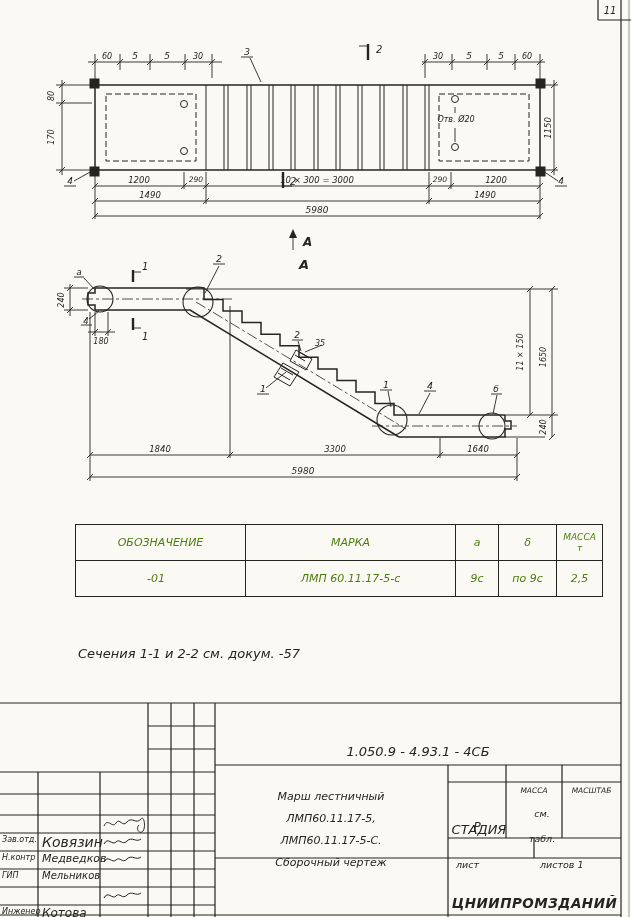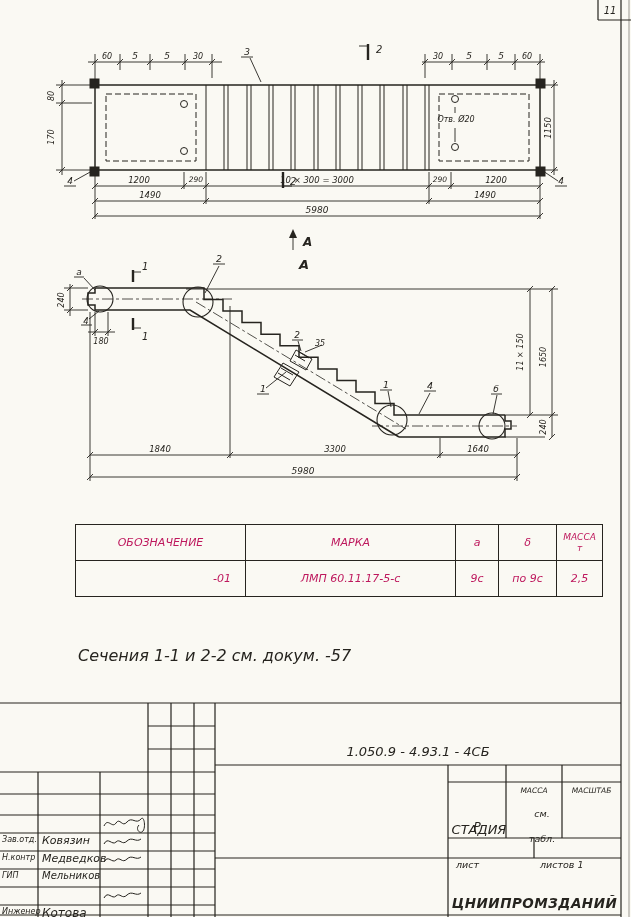"ОБОЗНАЧЕНИЕ" .spec { color: #be185d -> #4d7c0f }
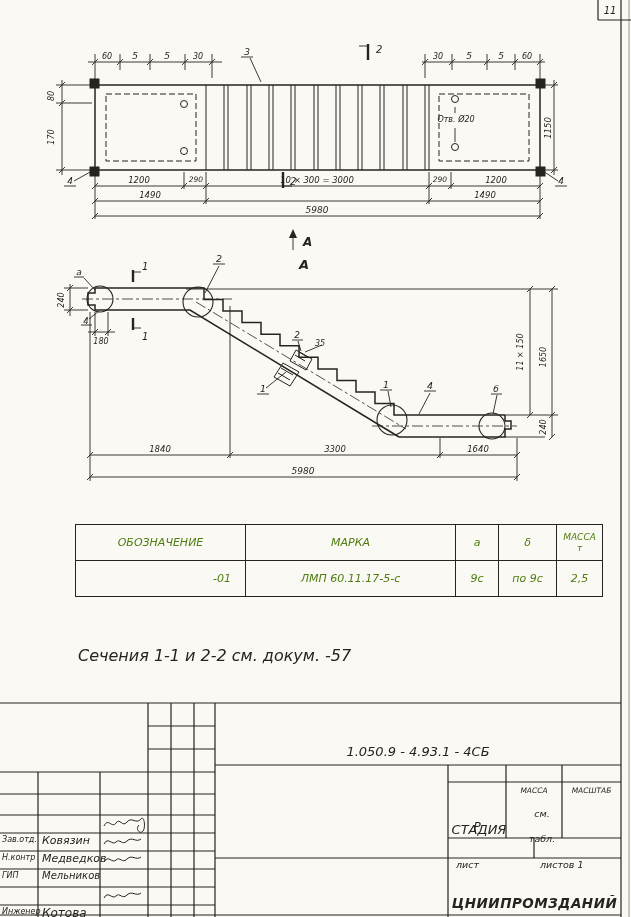"-01" .spec .alignR { text-align: right -> center }
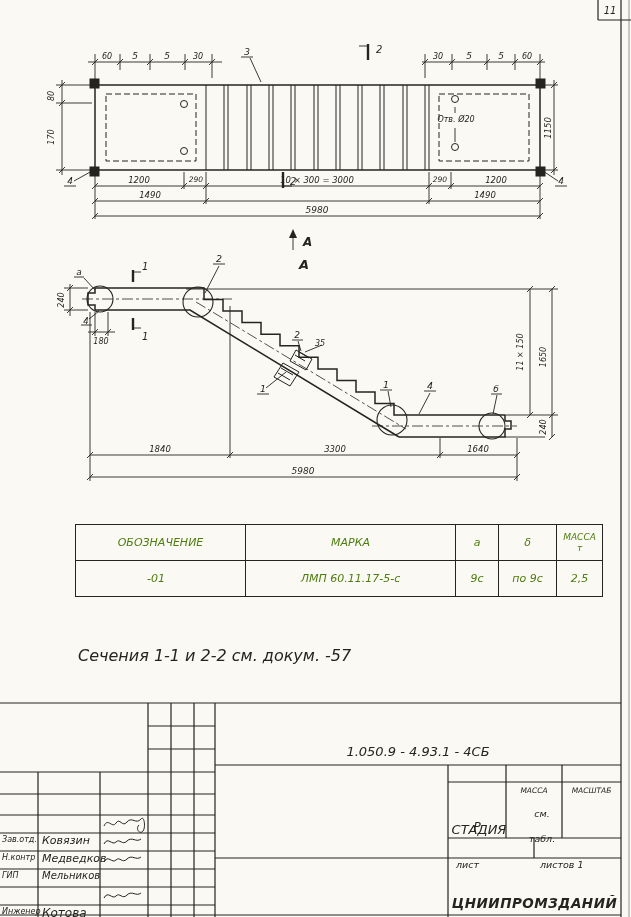"Сечения 1-1 и 2-2 см." .note { font-size: 16px -> 13px }
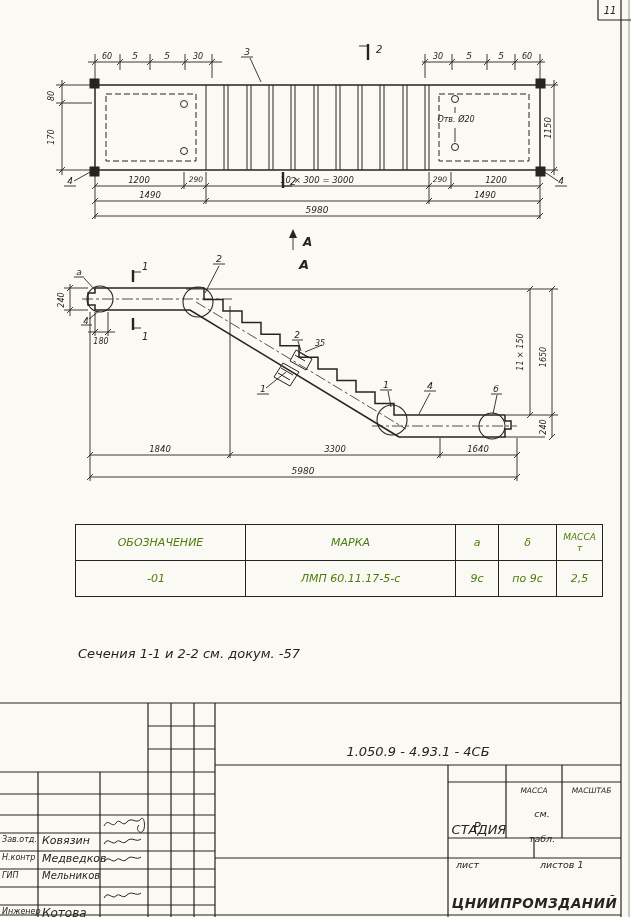"Марш лестничный" div.tb-text { html: none -> <div> <div>Марш лестничный</div> <div>ЛМП60.11.17-5,</div> <div>ЛМП60.11.17-5-С.</div> <div>Сборочный чертеж</div> </div> }
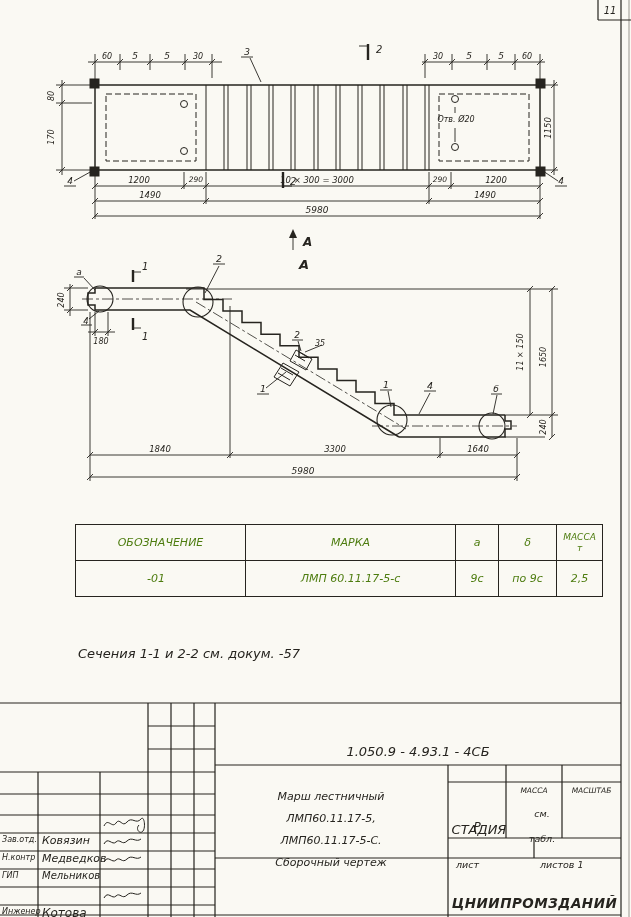"Ковязин" div.tb-text { font-size: 11px -> 14px }
